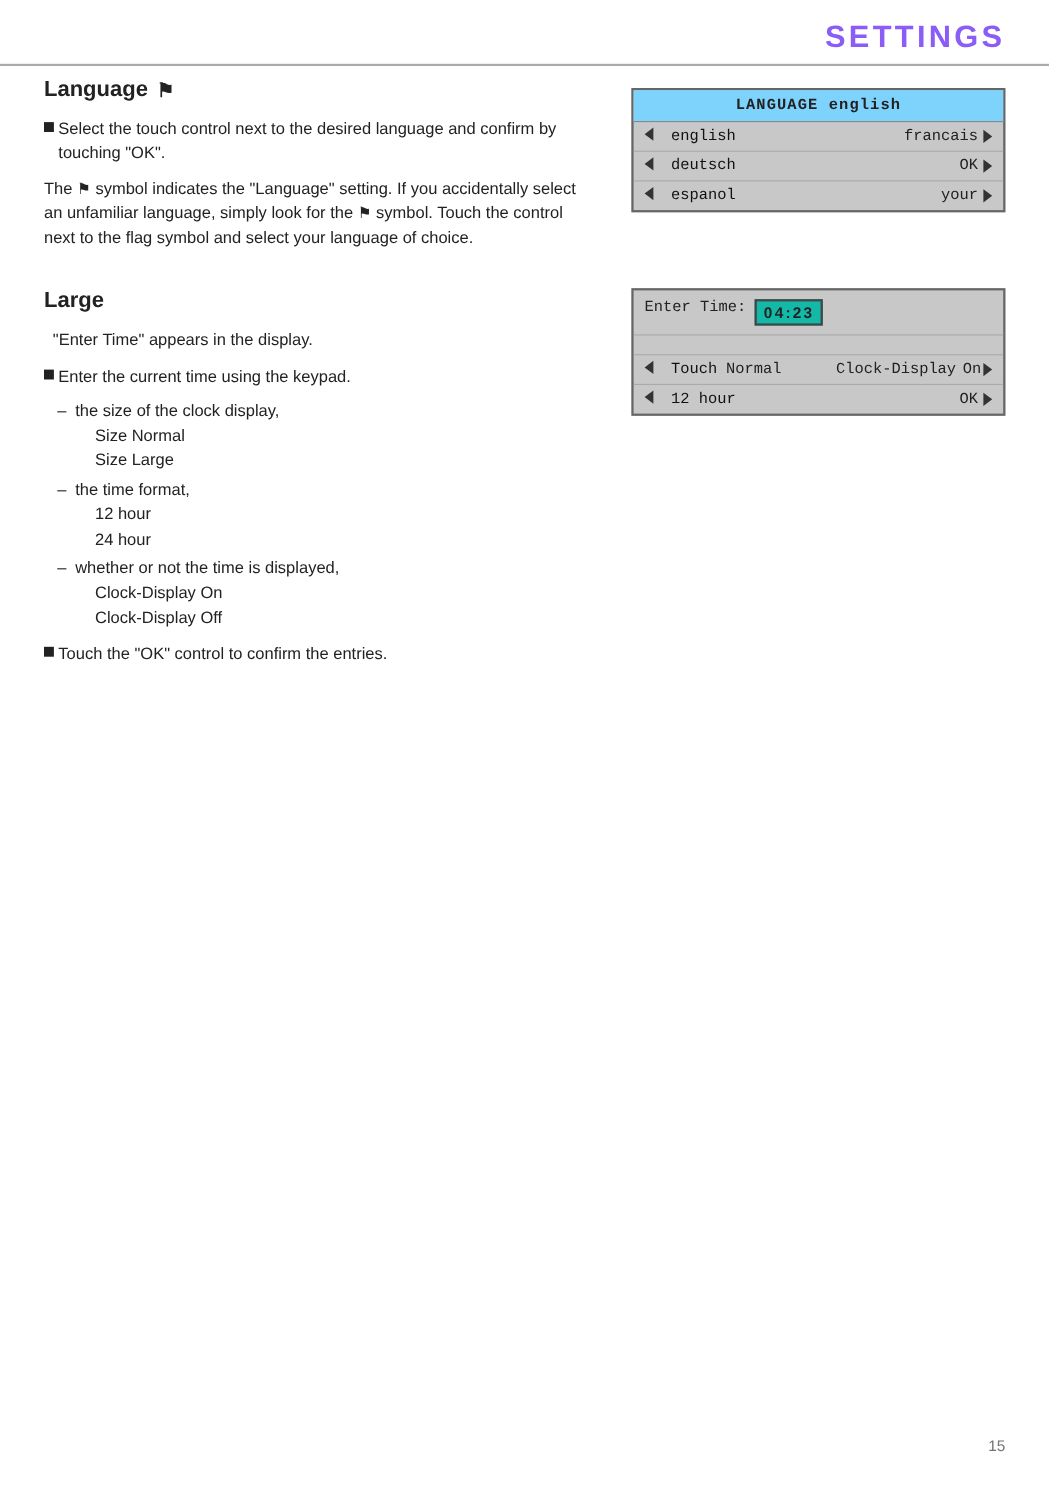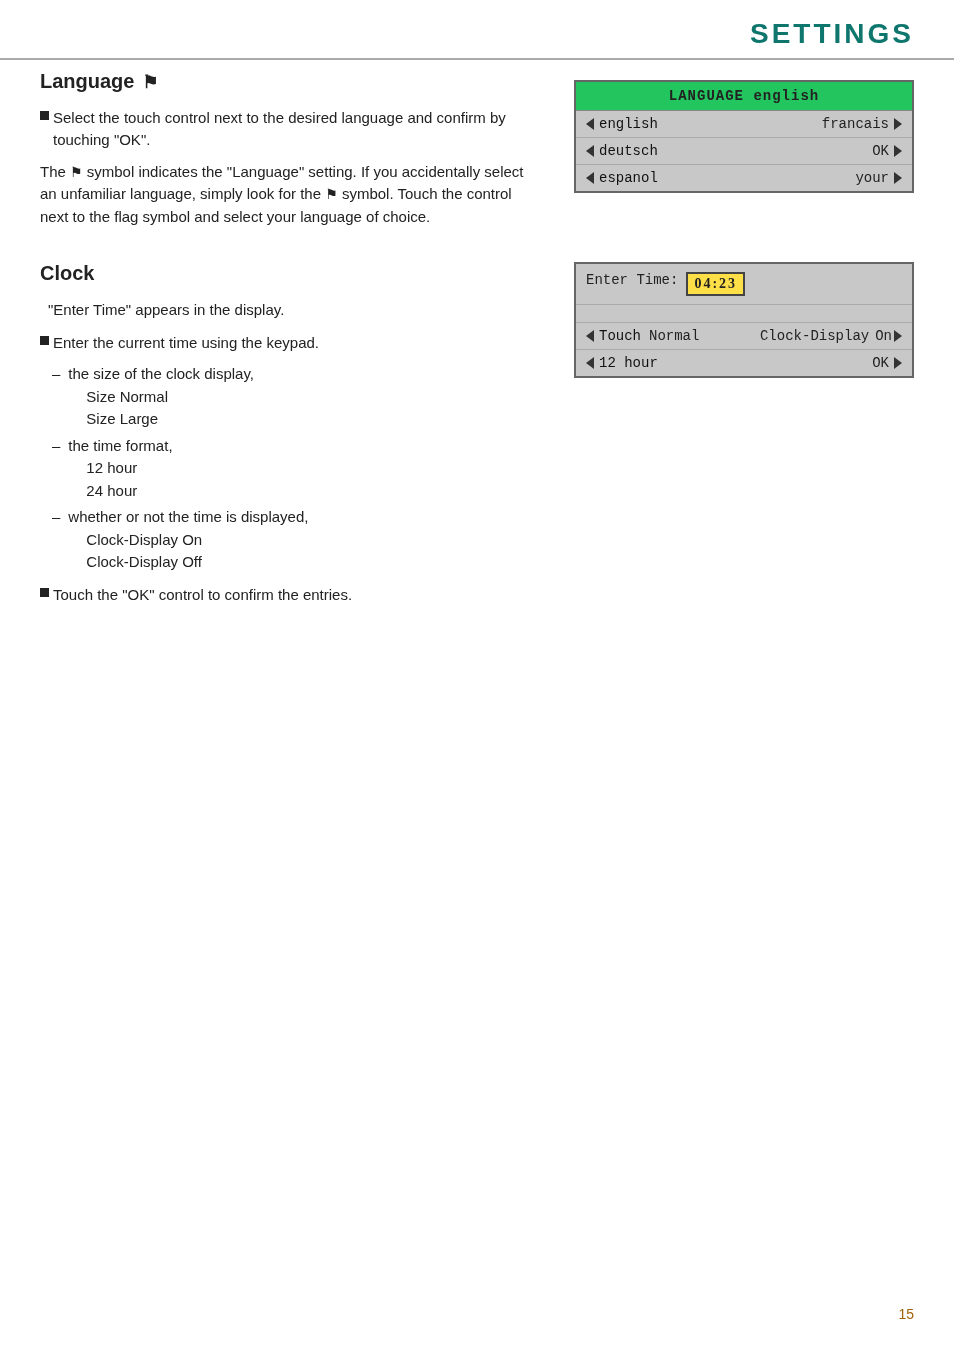"SETTINGS" .page-header h1 { color: #0f766e -> #8b5cf6 }
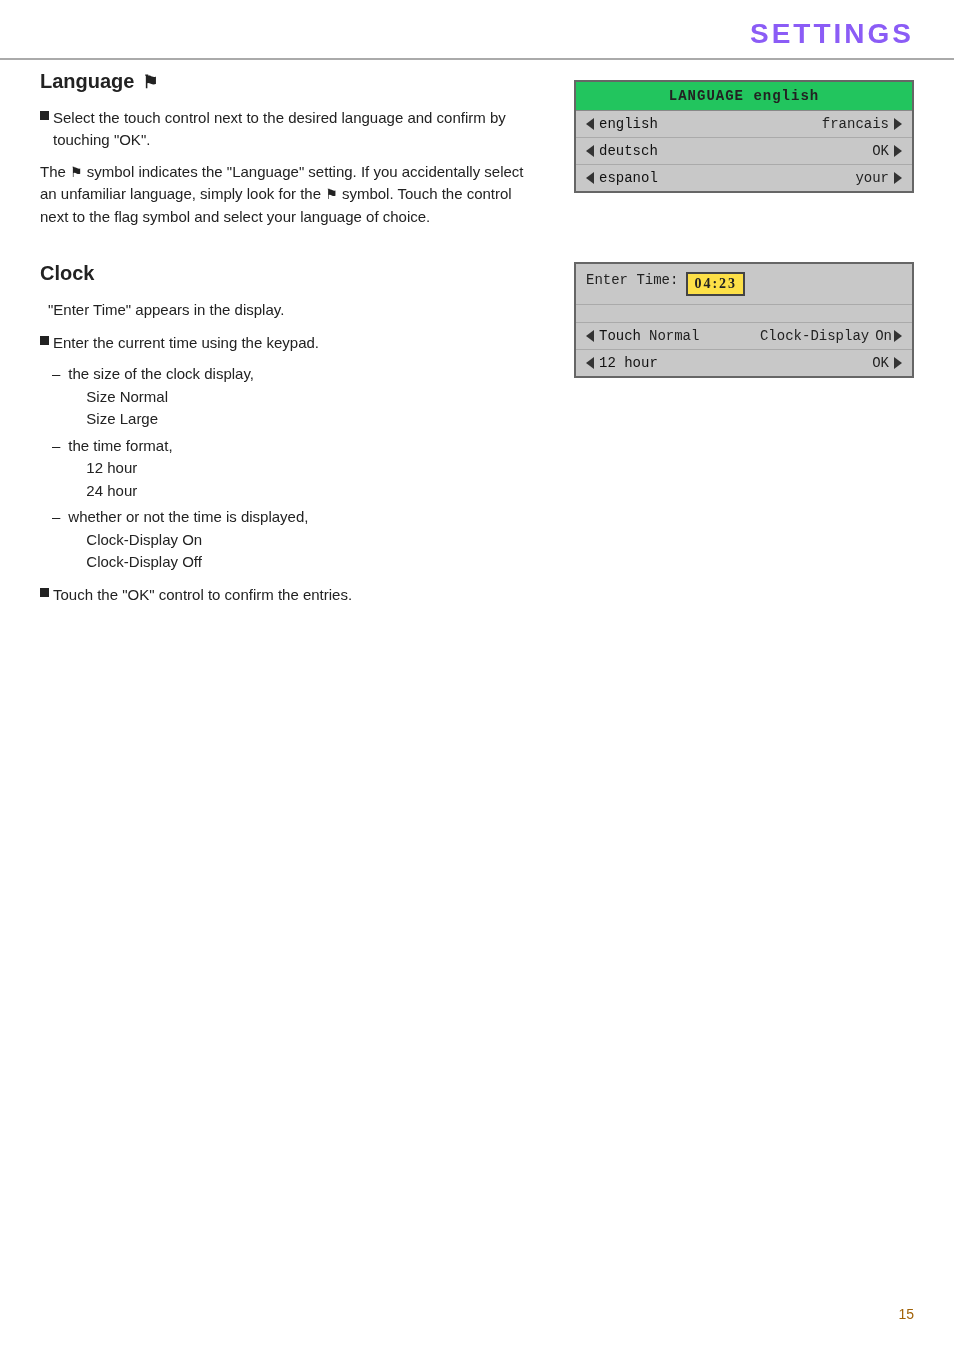"LANGUAGE english" .lcd-title-row { background: #22c55e -> #7dd3fc }
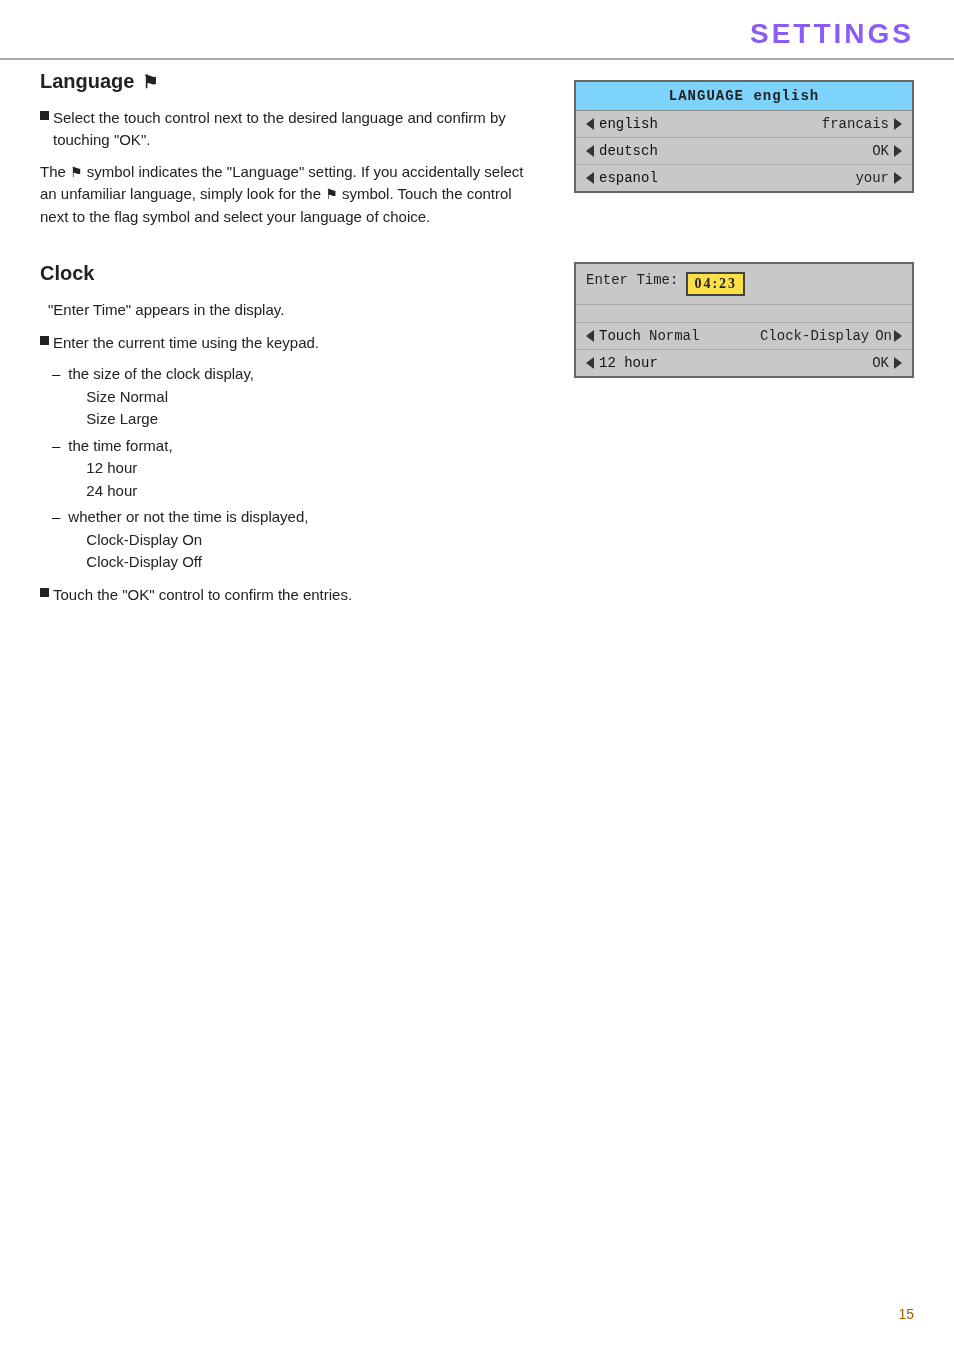"english" .lcd-left-btn { align-items: center -> flex-start; gap: 3px -> 14px }
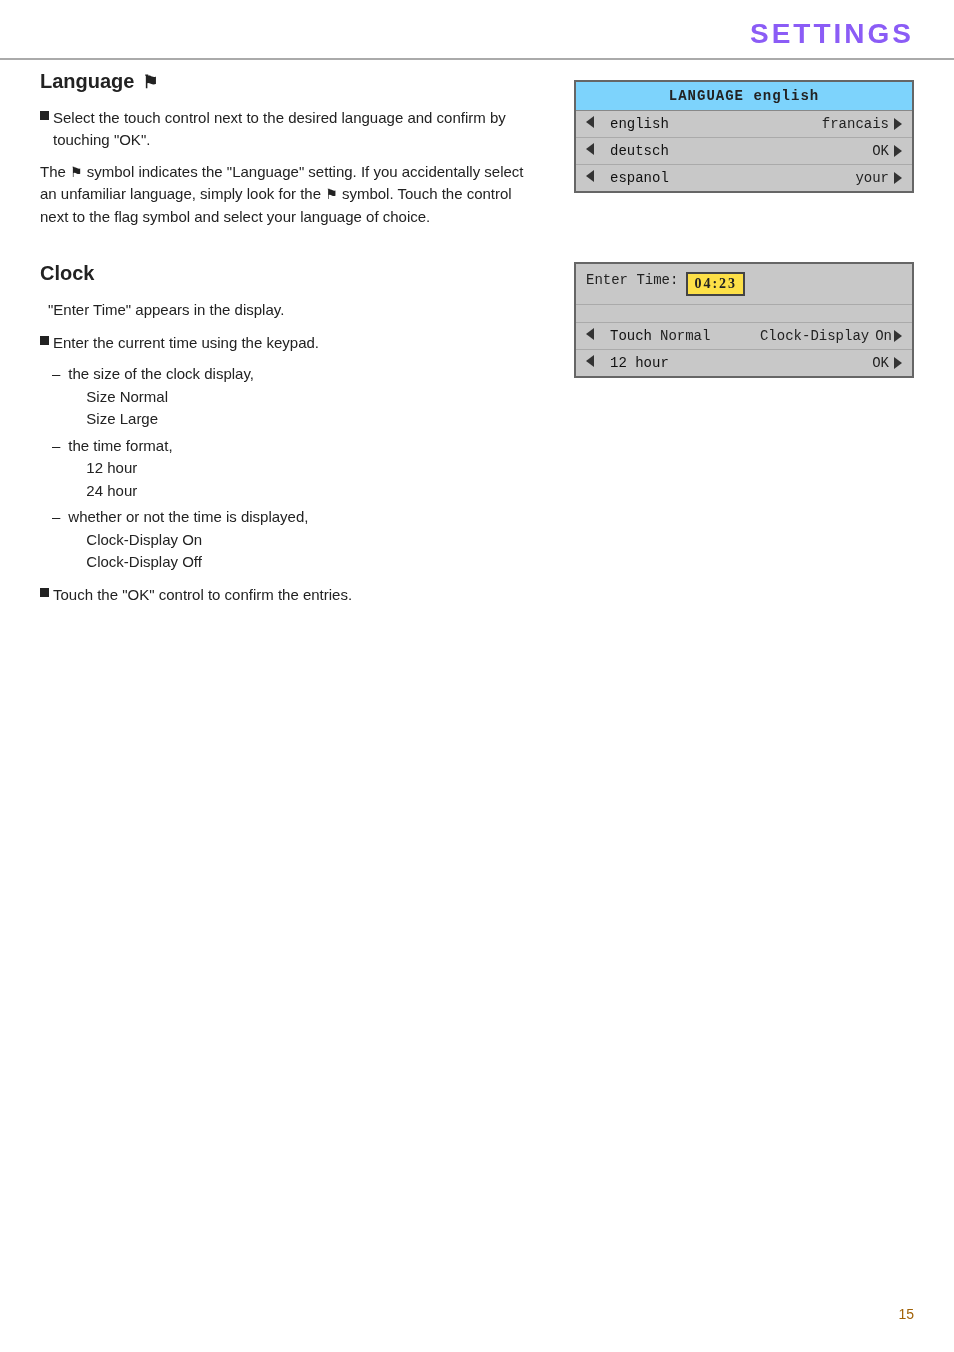"Clock" span { text: Clock -> Large }
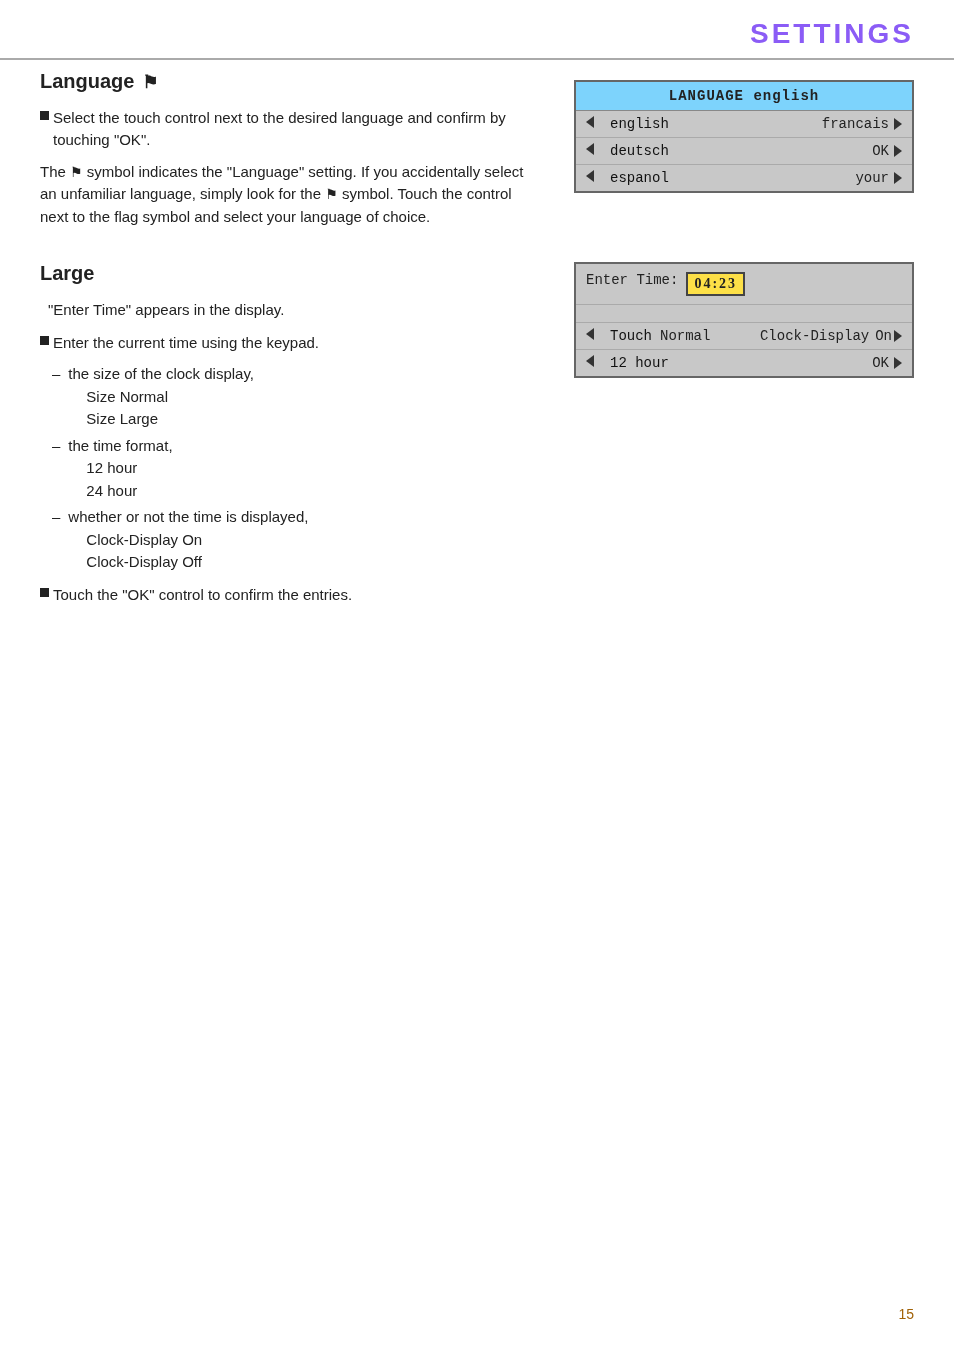"04:23" .time-input-box { background: #fde047 -> #14b8a6; font-family: Liberation Serif, serif -> Liberation Sans, sans-serif }
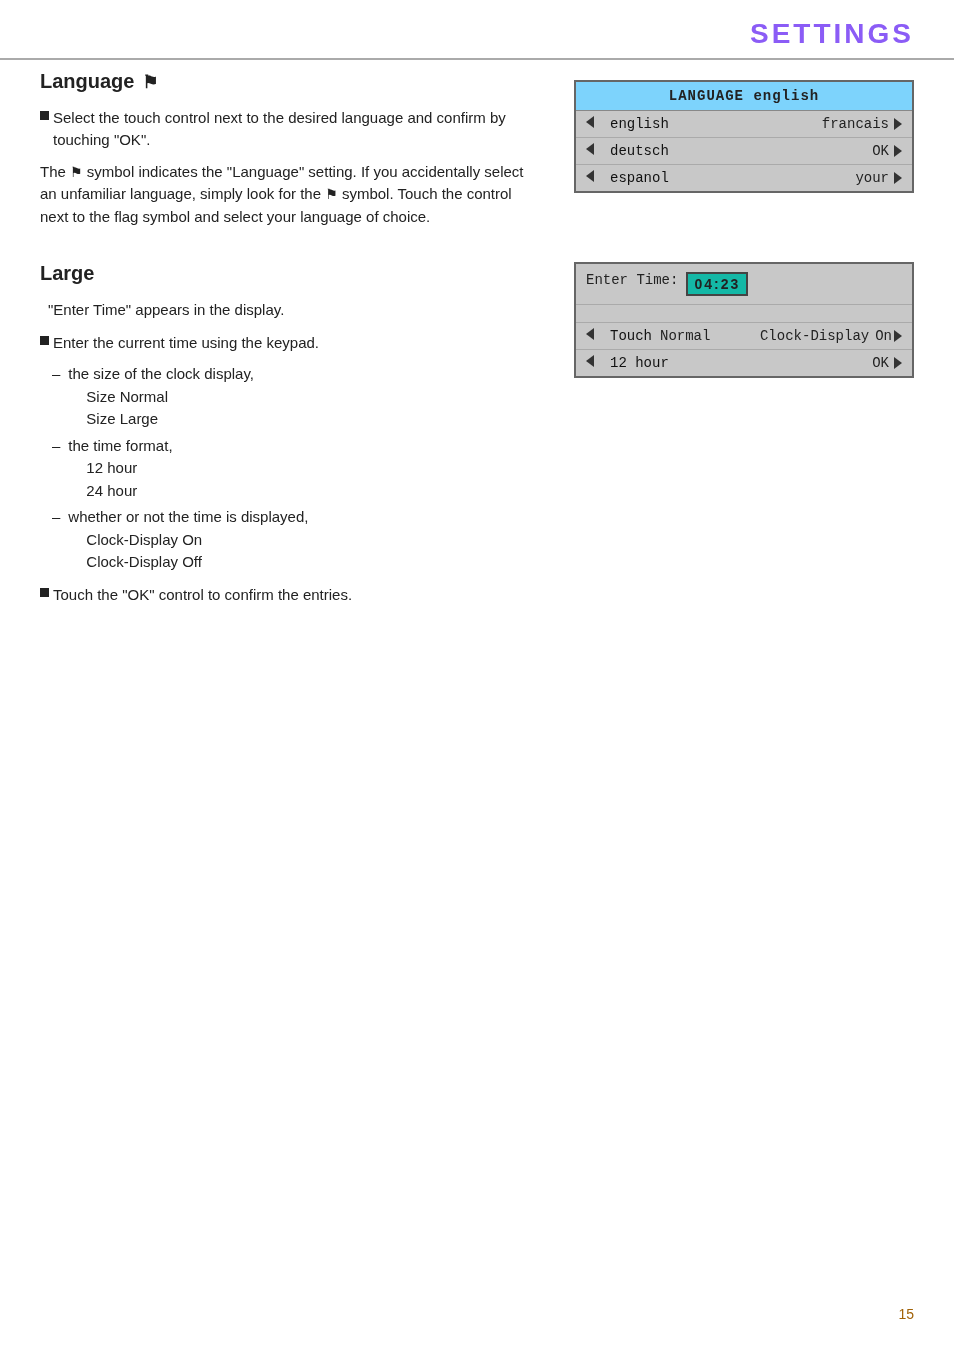"15" .page-number { color: #a16207 -> #737373 }
